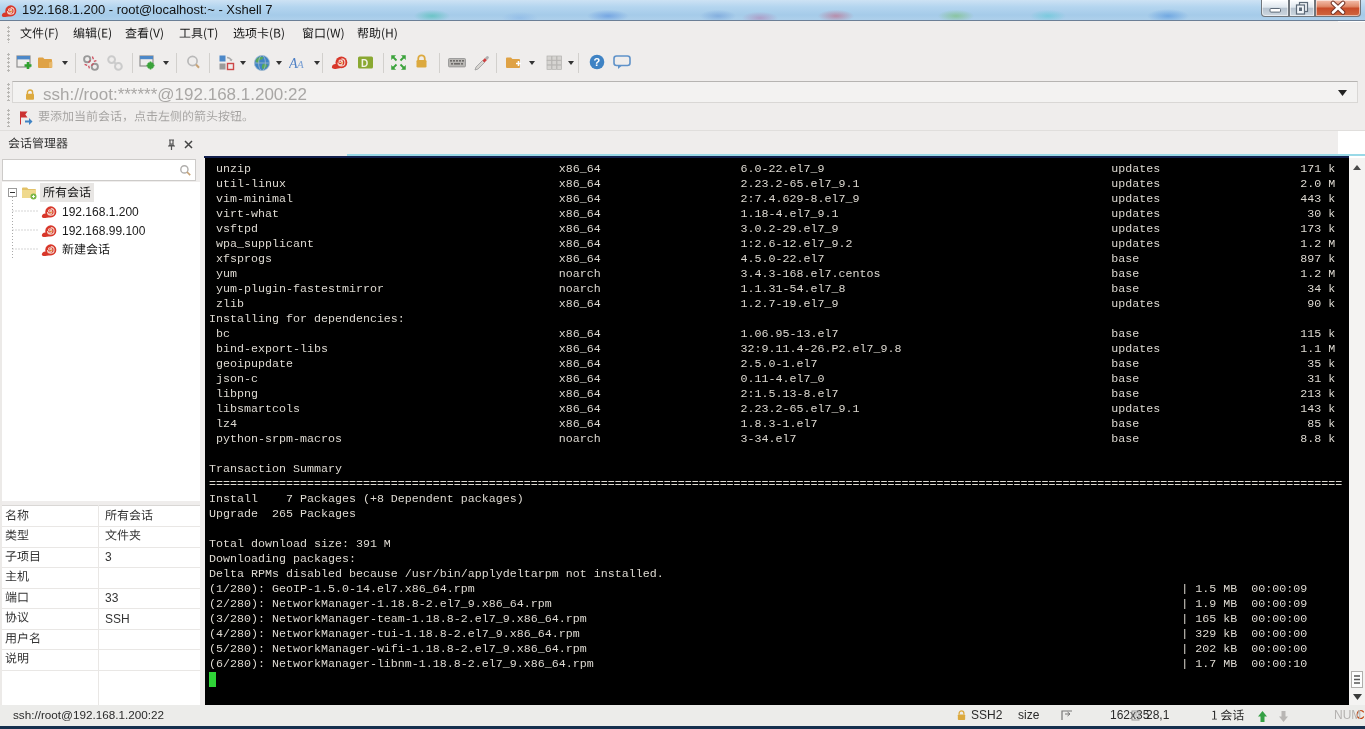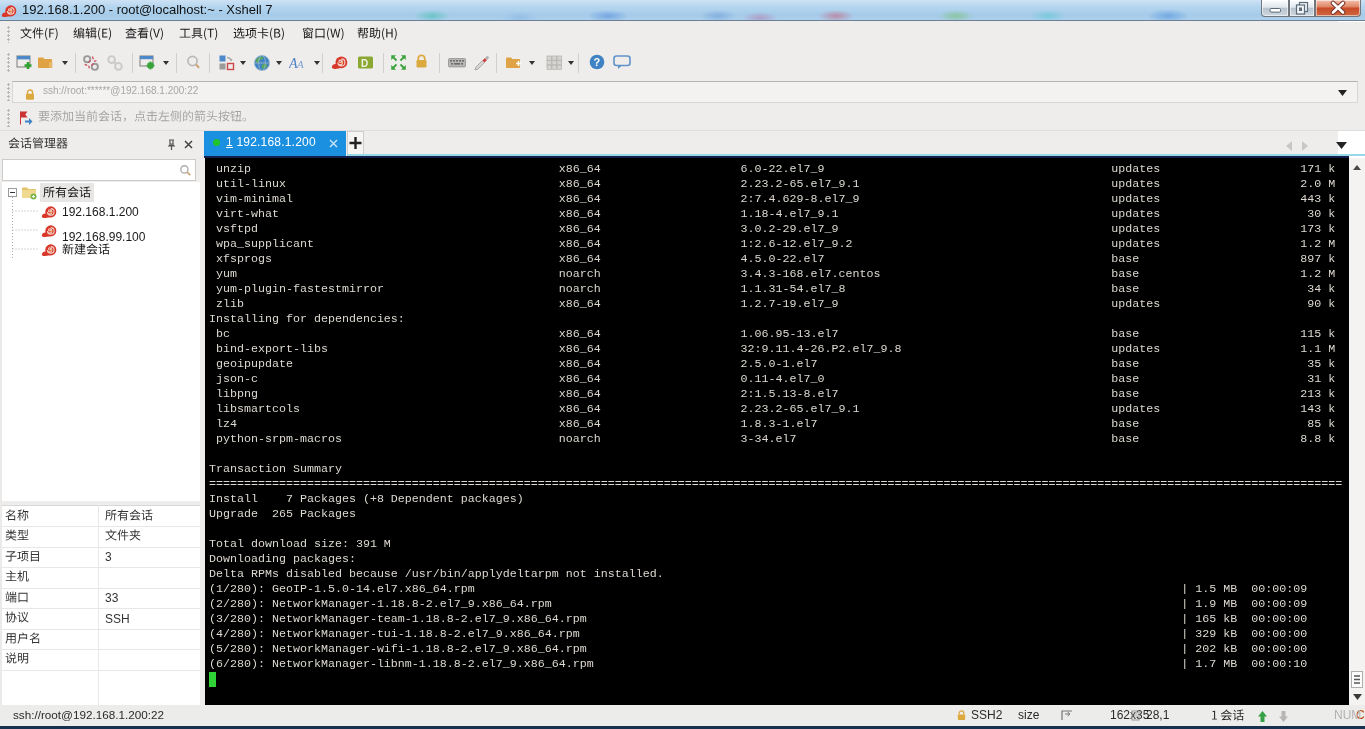"ssh://root:******@192.168.1.200:22" #addrtext { font-size: 10px -> 17px }
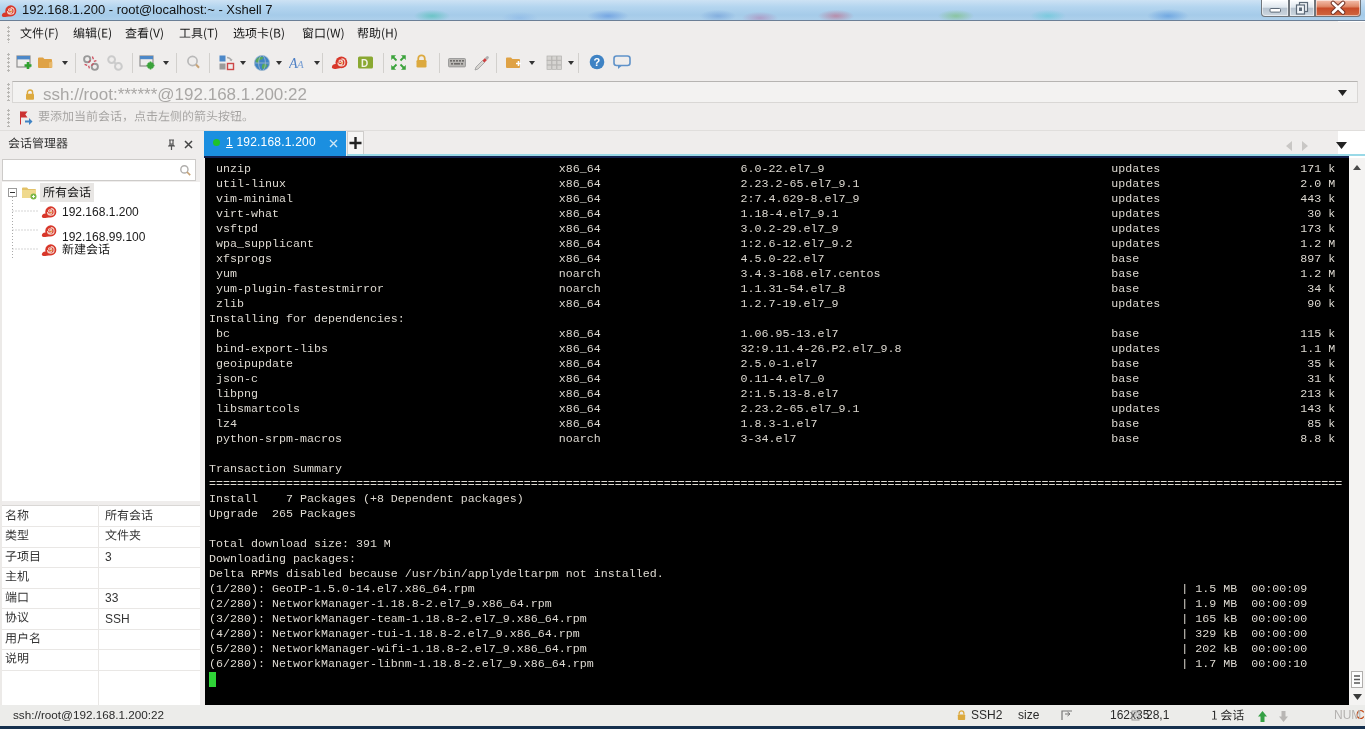"1 192.168.1.200" div { html: <div> <div> <span></span> <span><u>1</u> 192.168.1.200</span> <svg> <path></path> </svg> </div> <div><svg> <path></path> </svg></div> <svg> <path></path> </svg> <svg> <path></path> </svg> </div> -> none }
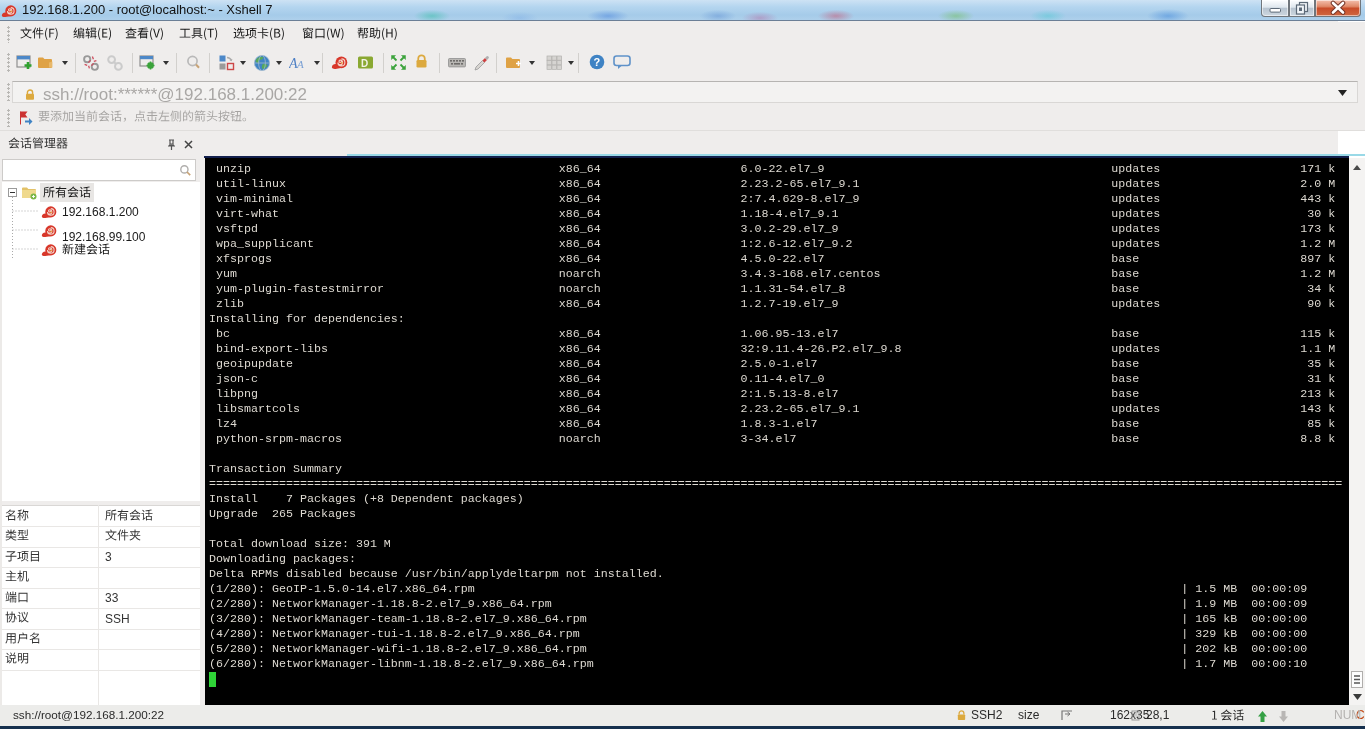"192.168.99.100" div.treetxt { top: 48px -> 42px }
